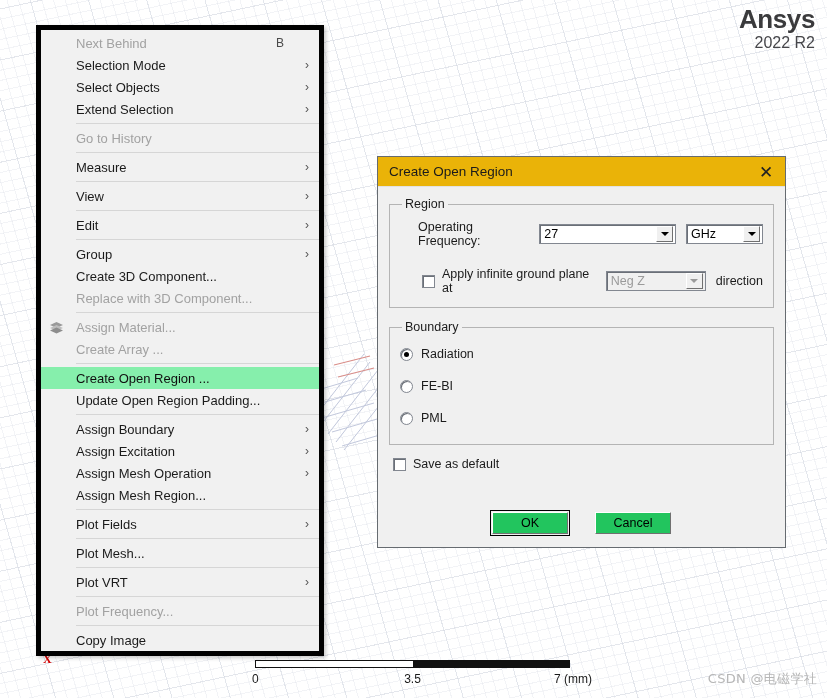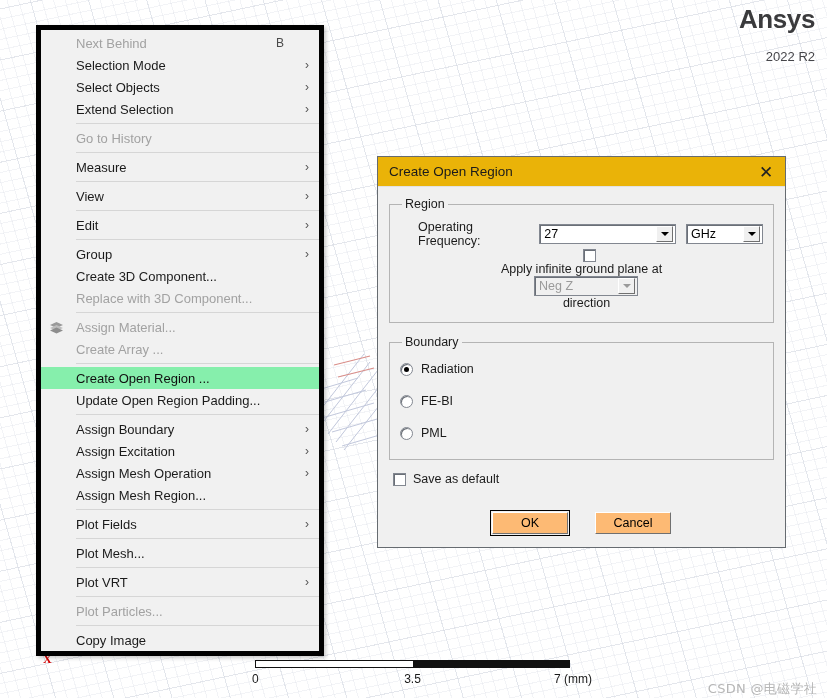"2022 R2" #brand .ver { font-size: 13px -> 16px; margin-top: 18px -> 3px }
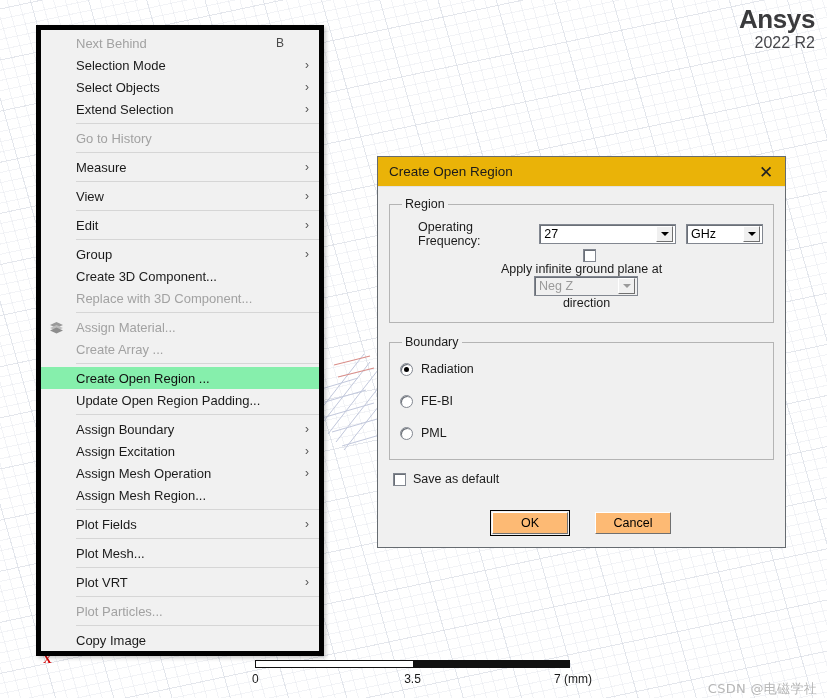"Apply infinite ground plane at" .row + .row { flex-direction: column -> none; margin-top: 1px -> 19px }
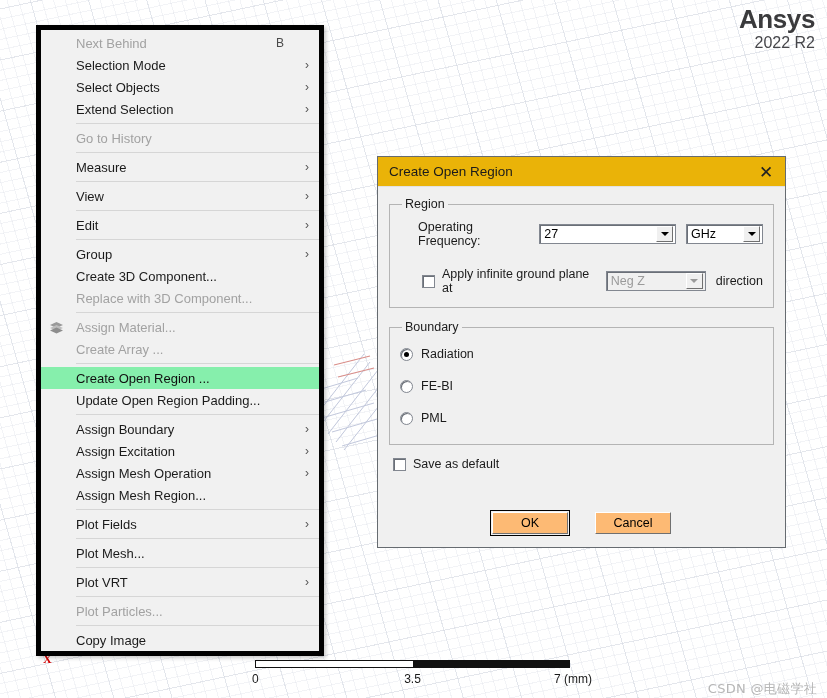"OK" .wbtn { background: #fdba74 -> #22c55e }
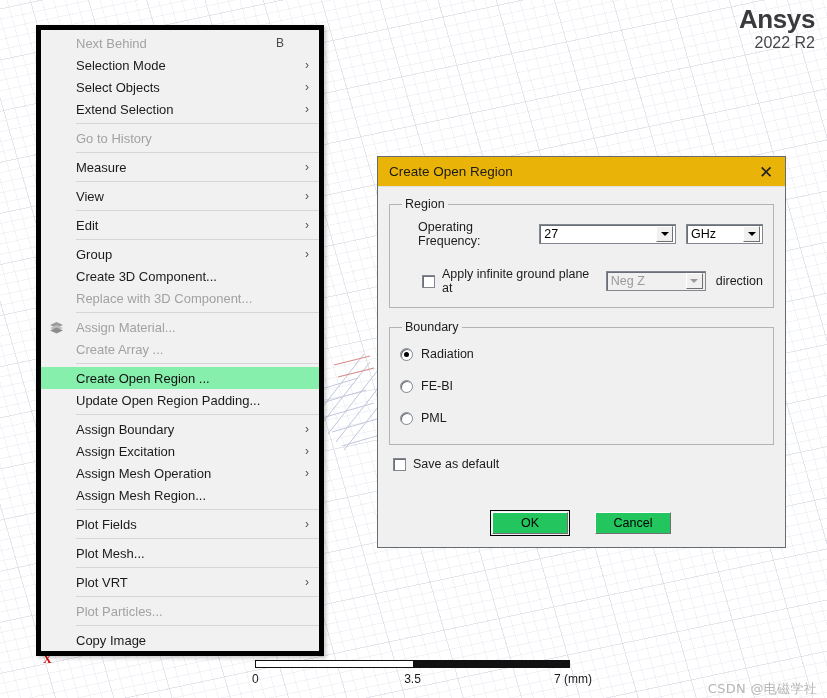"Plot Particles..." span.lbl { text: Particles -> Frequency }
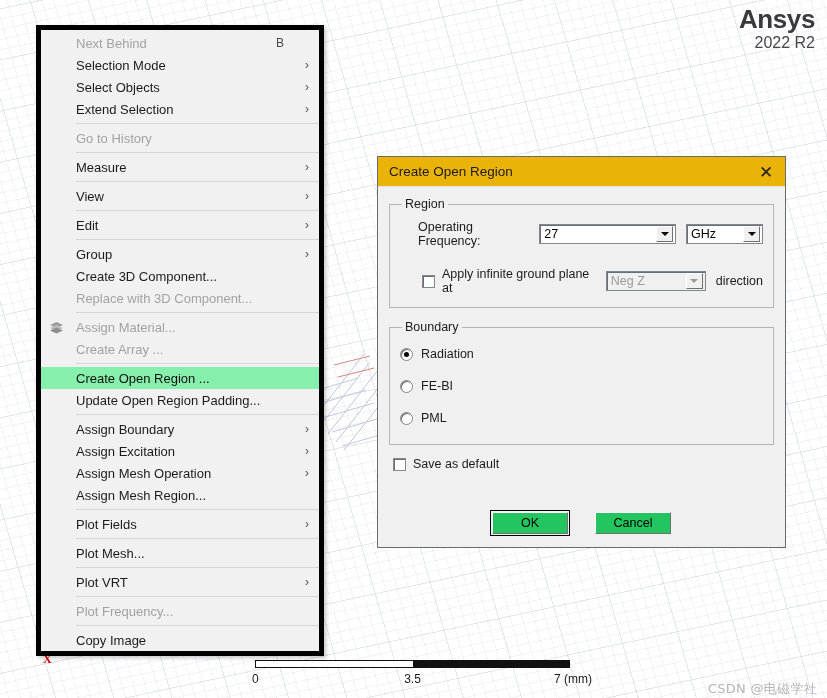"CSDN @电磁学社" #watermark { bottom: 0 -> 10px }
